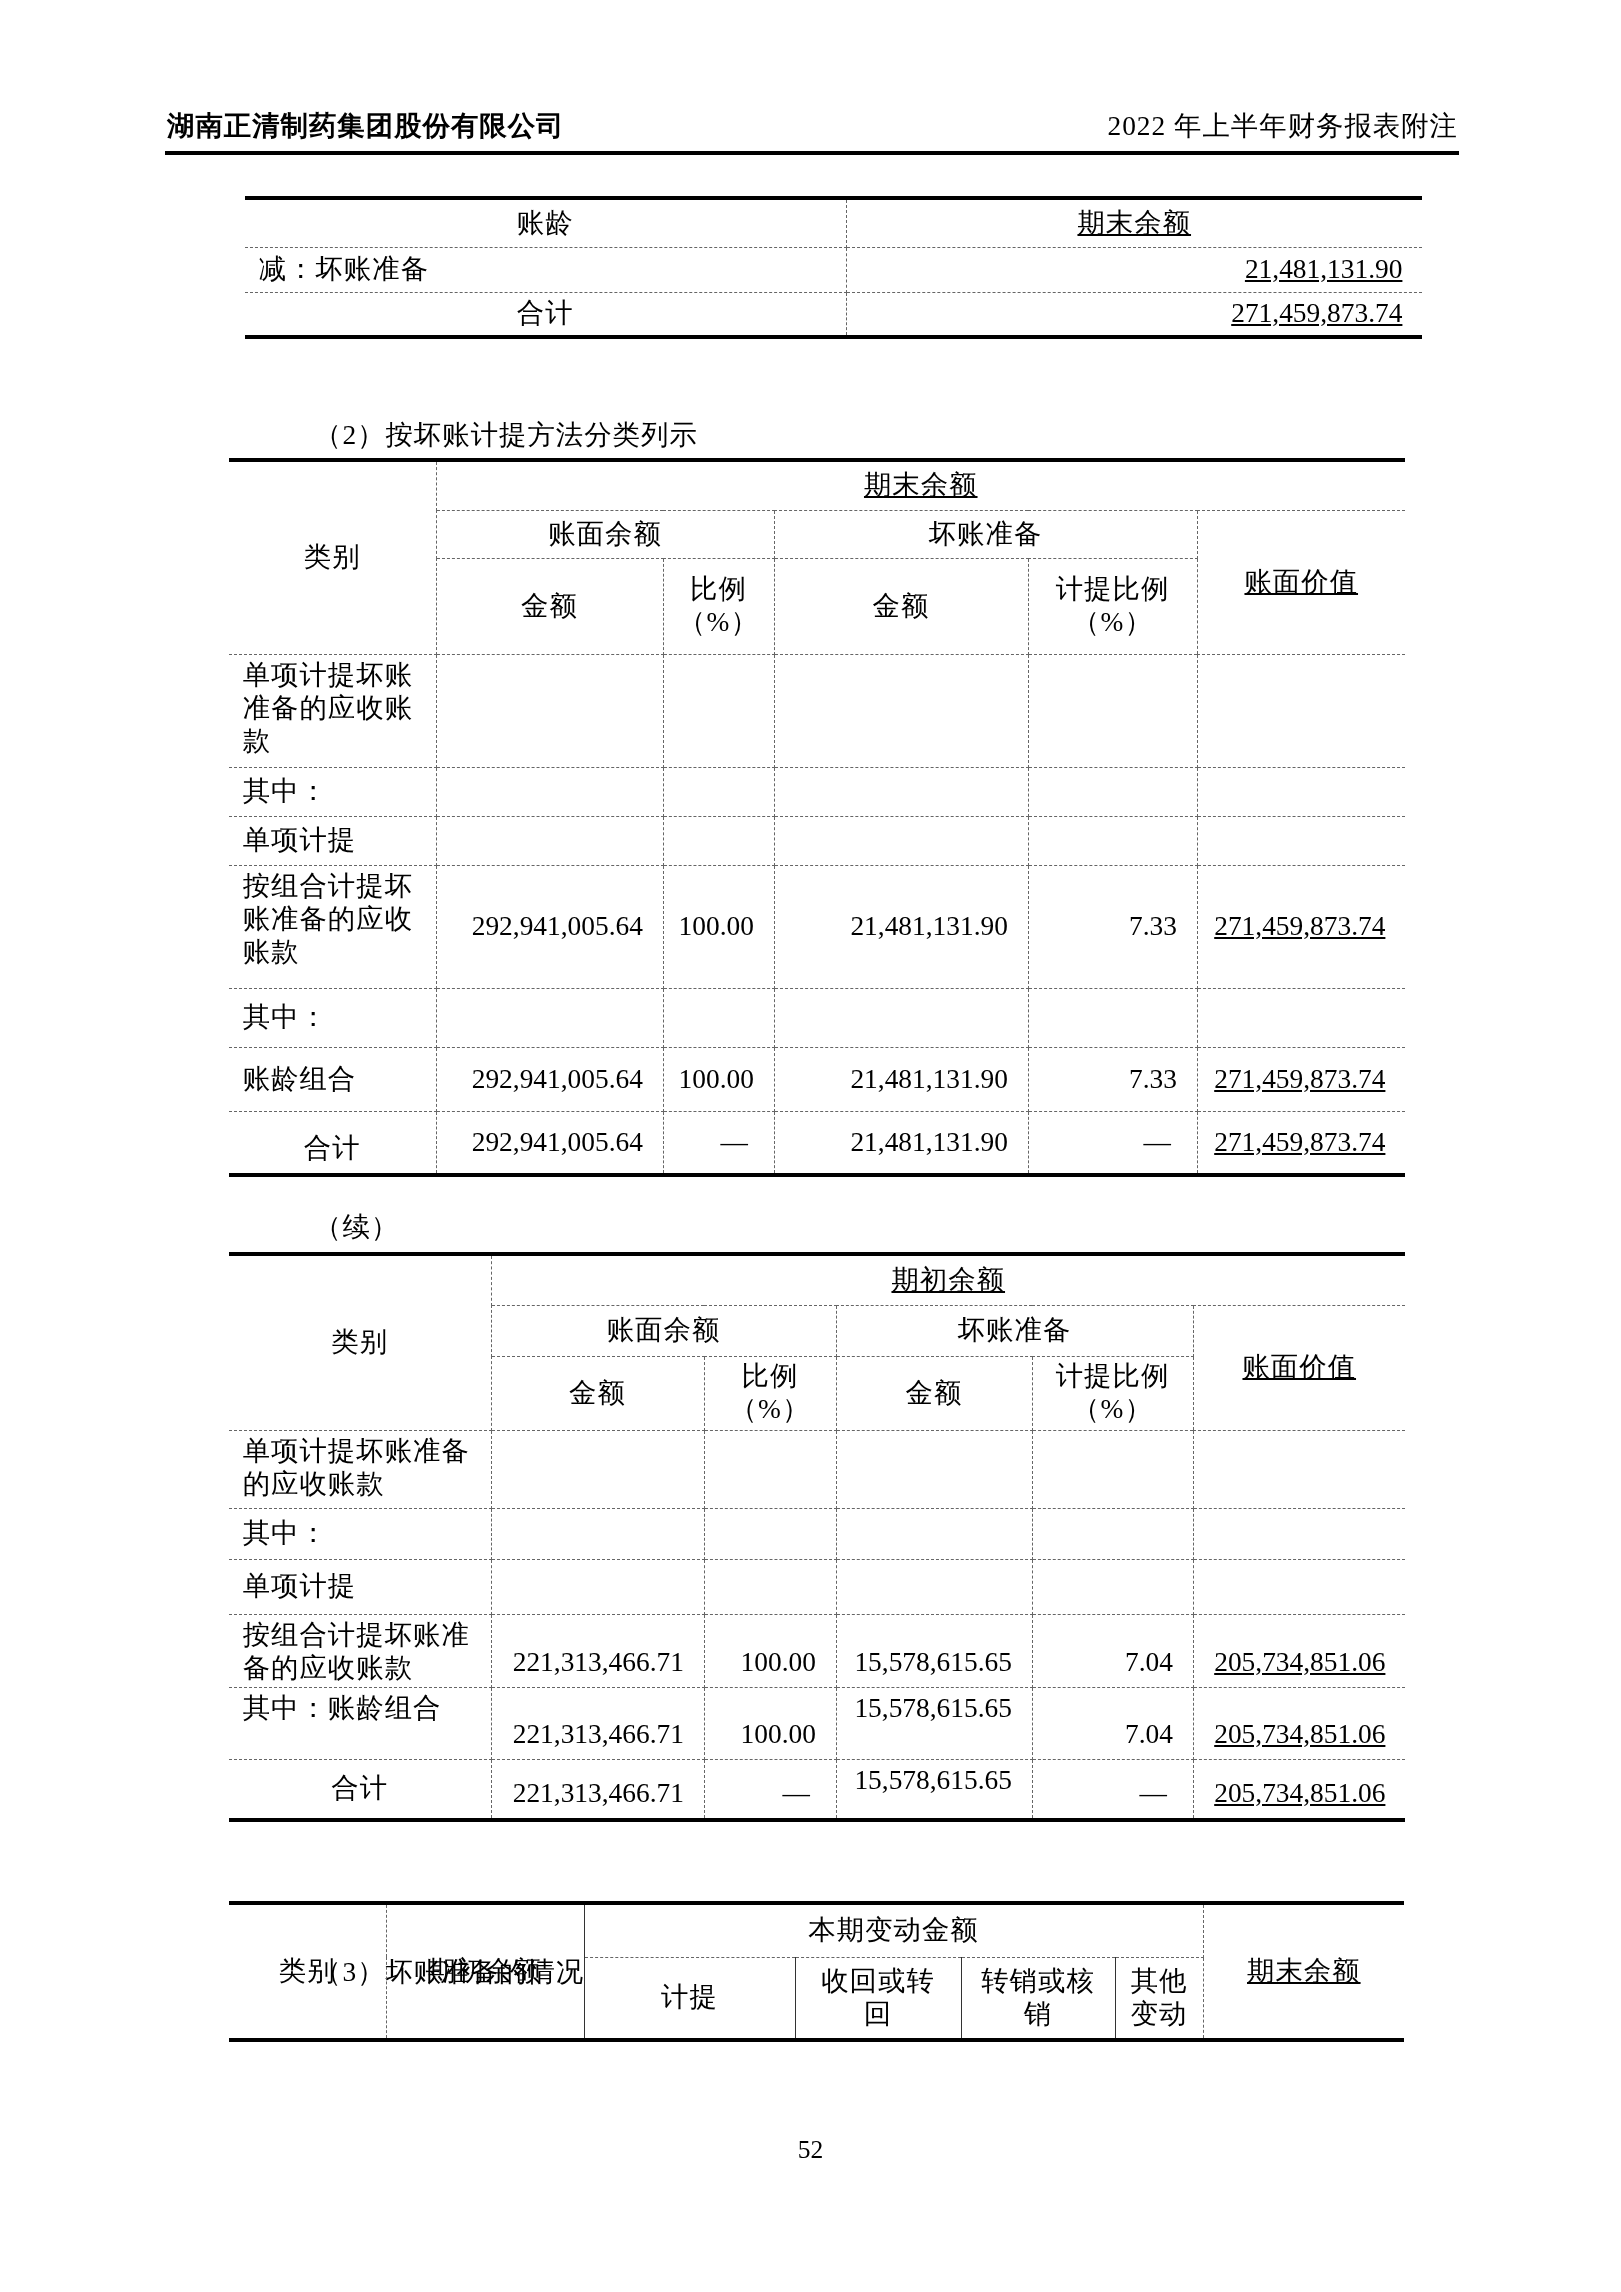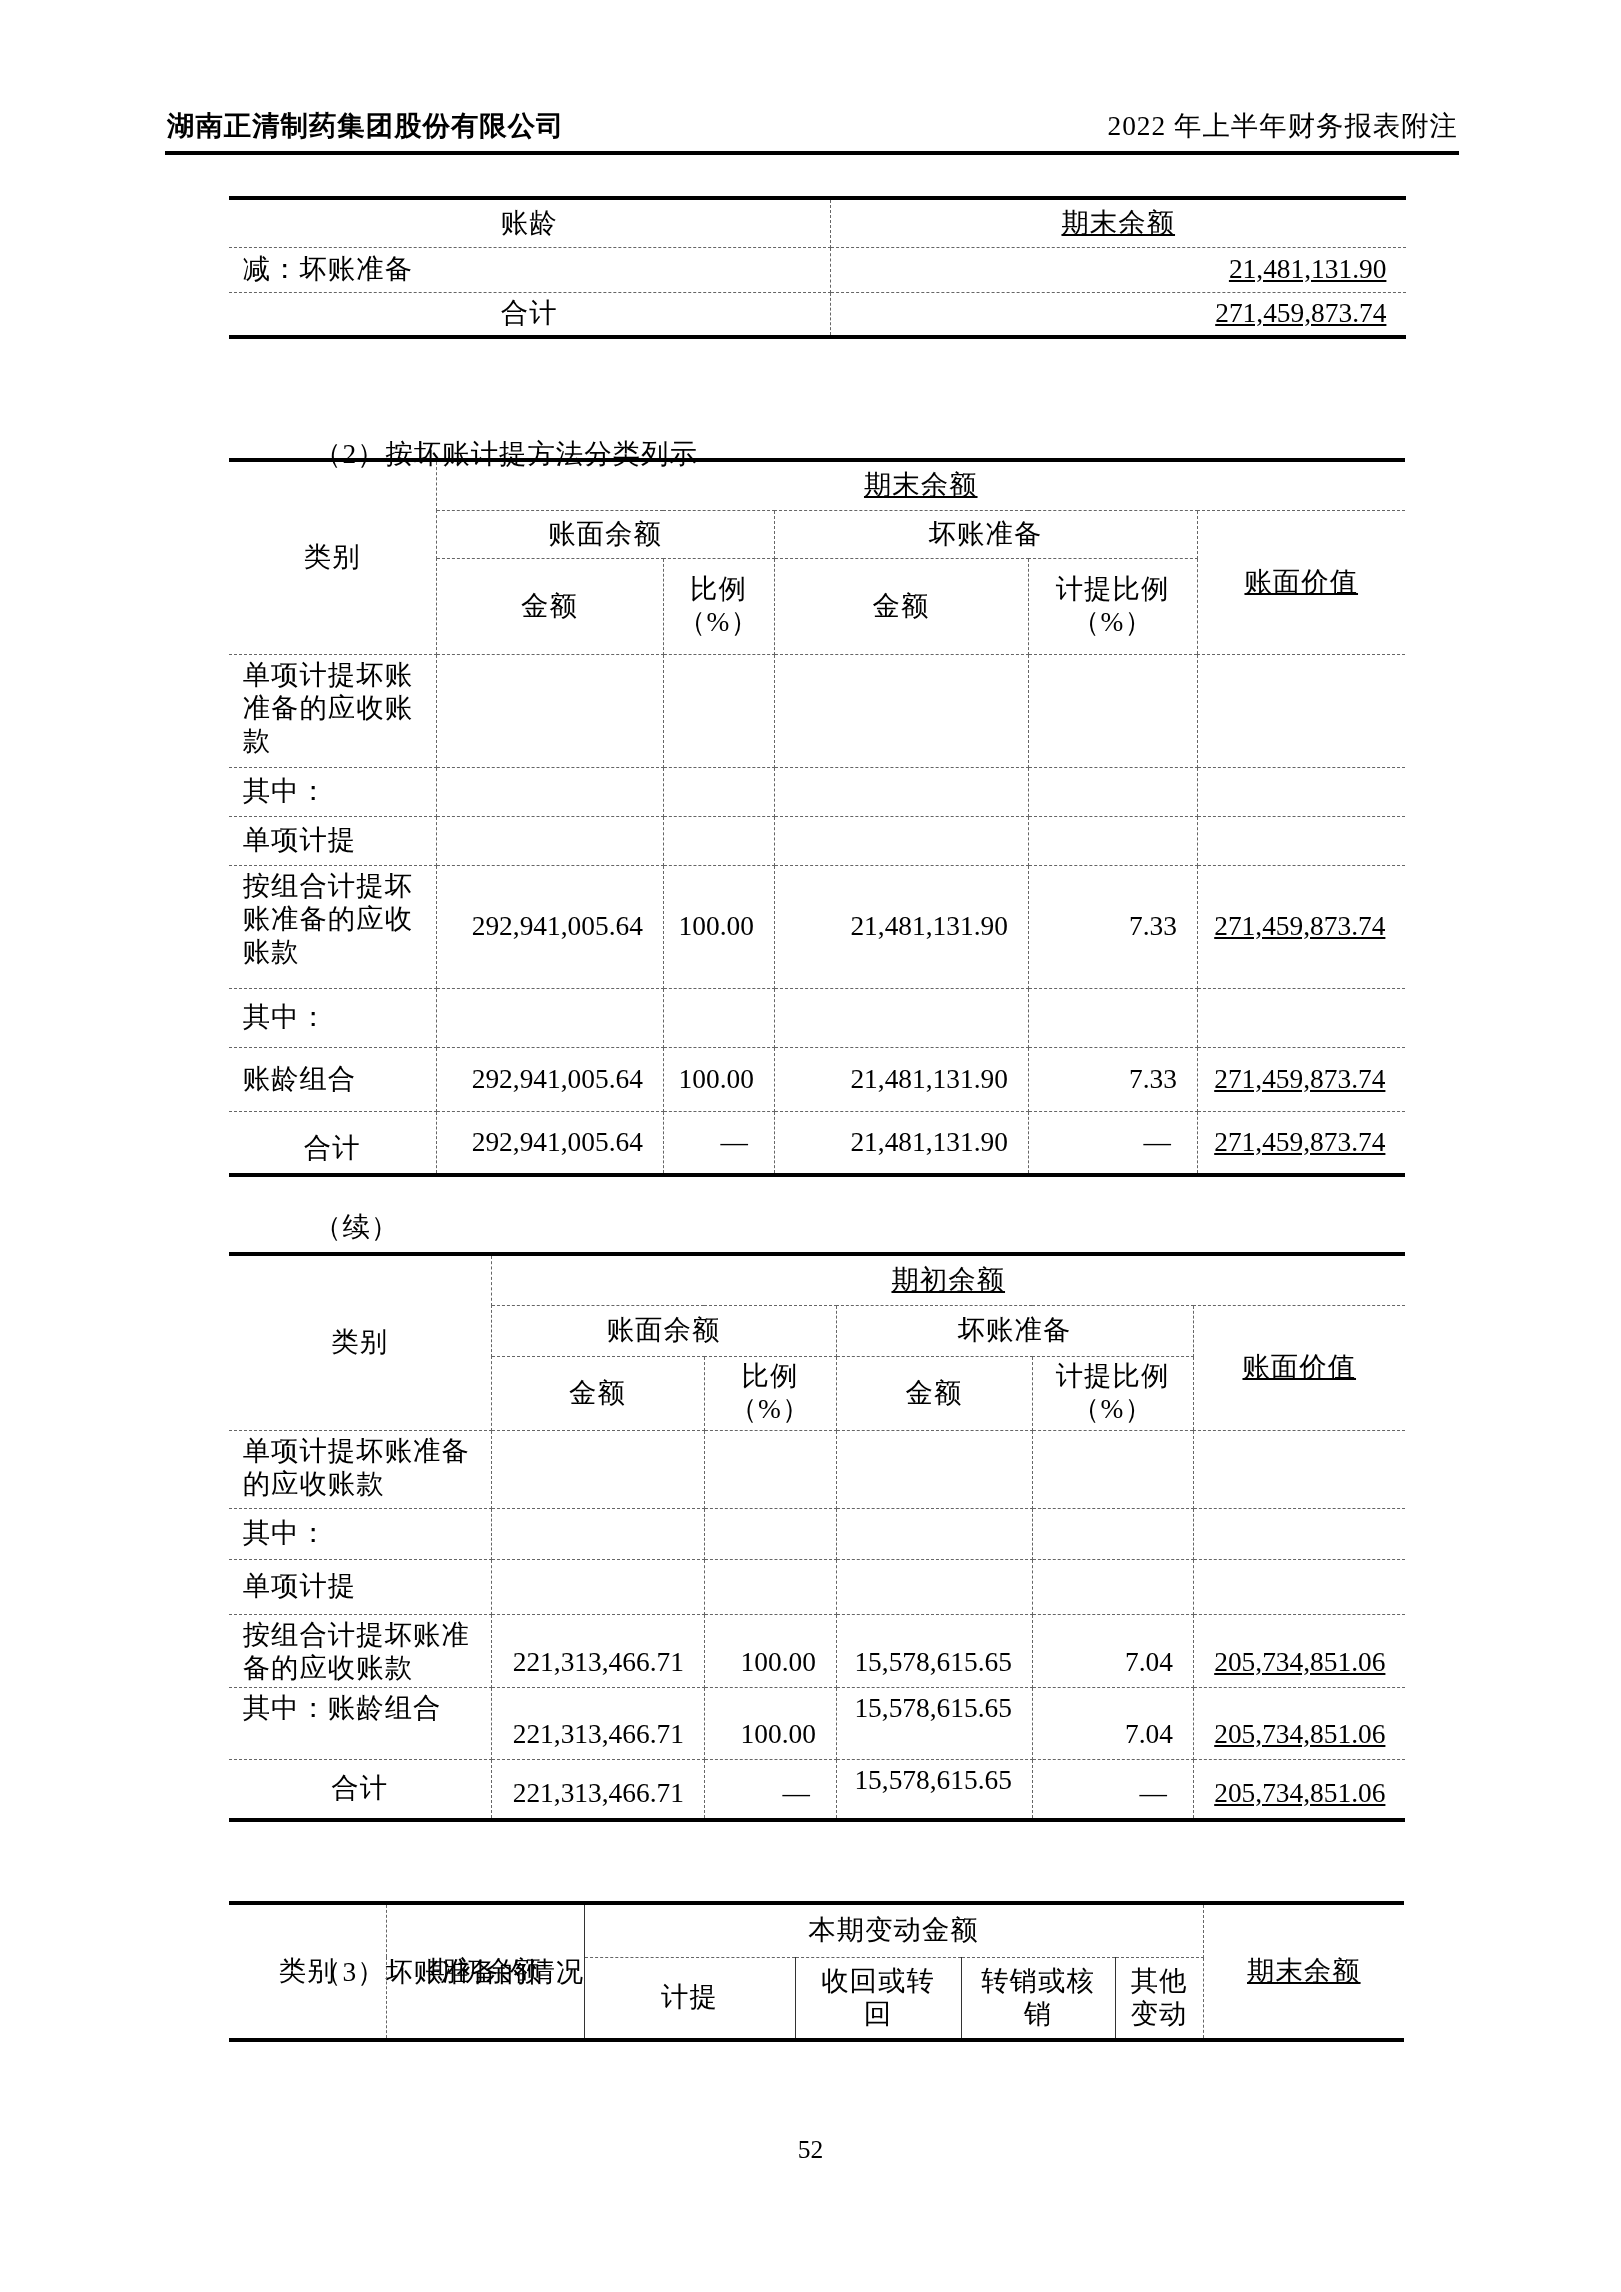"账龄" table.fin { left: 229px -> 245px }
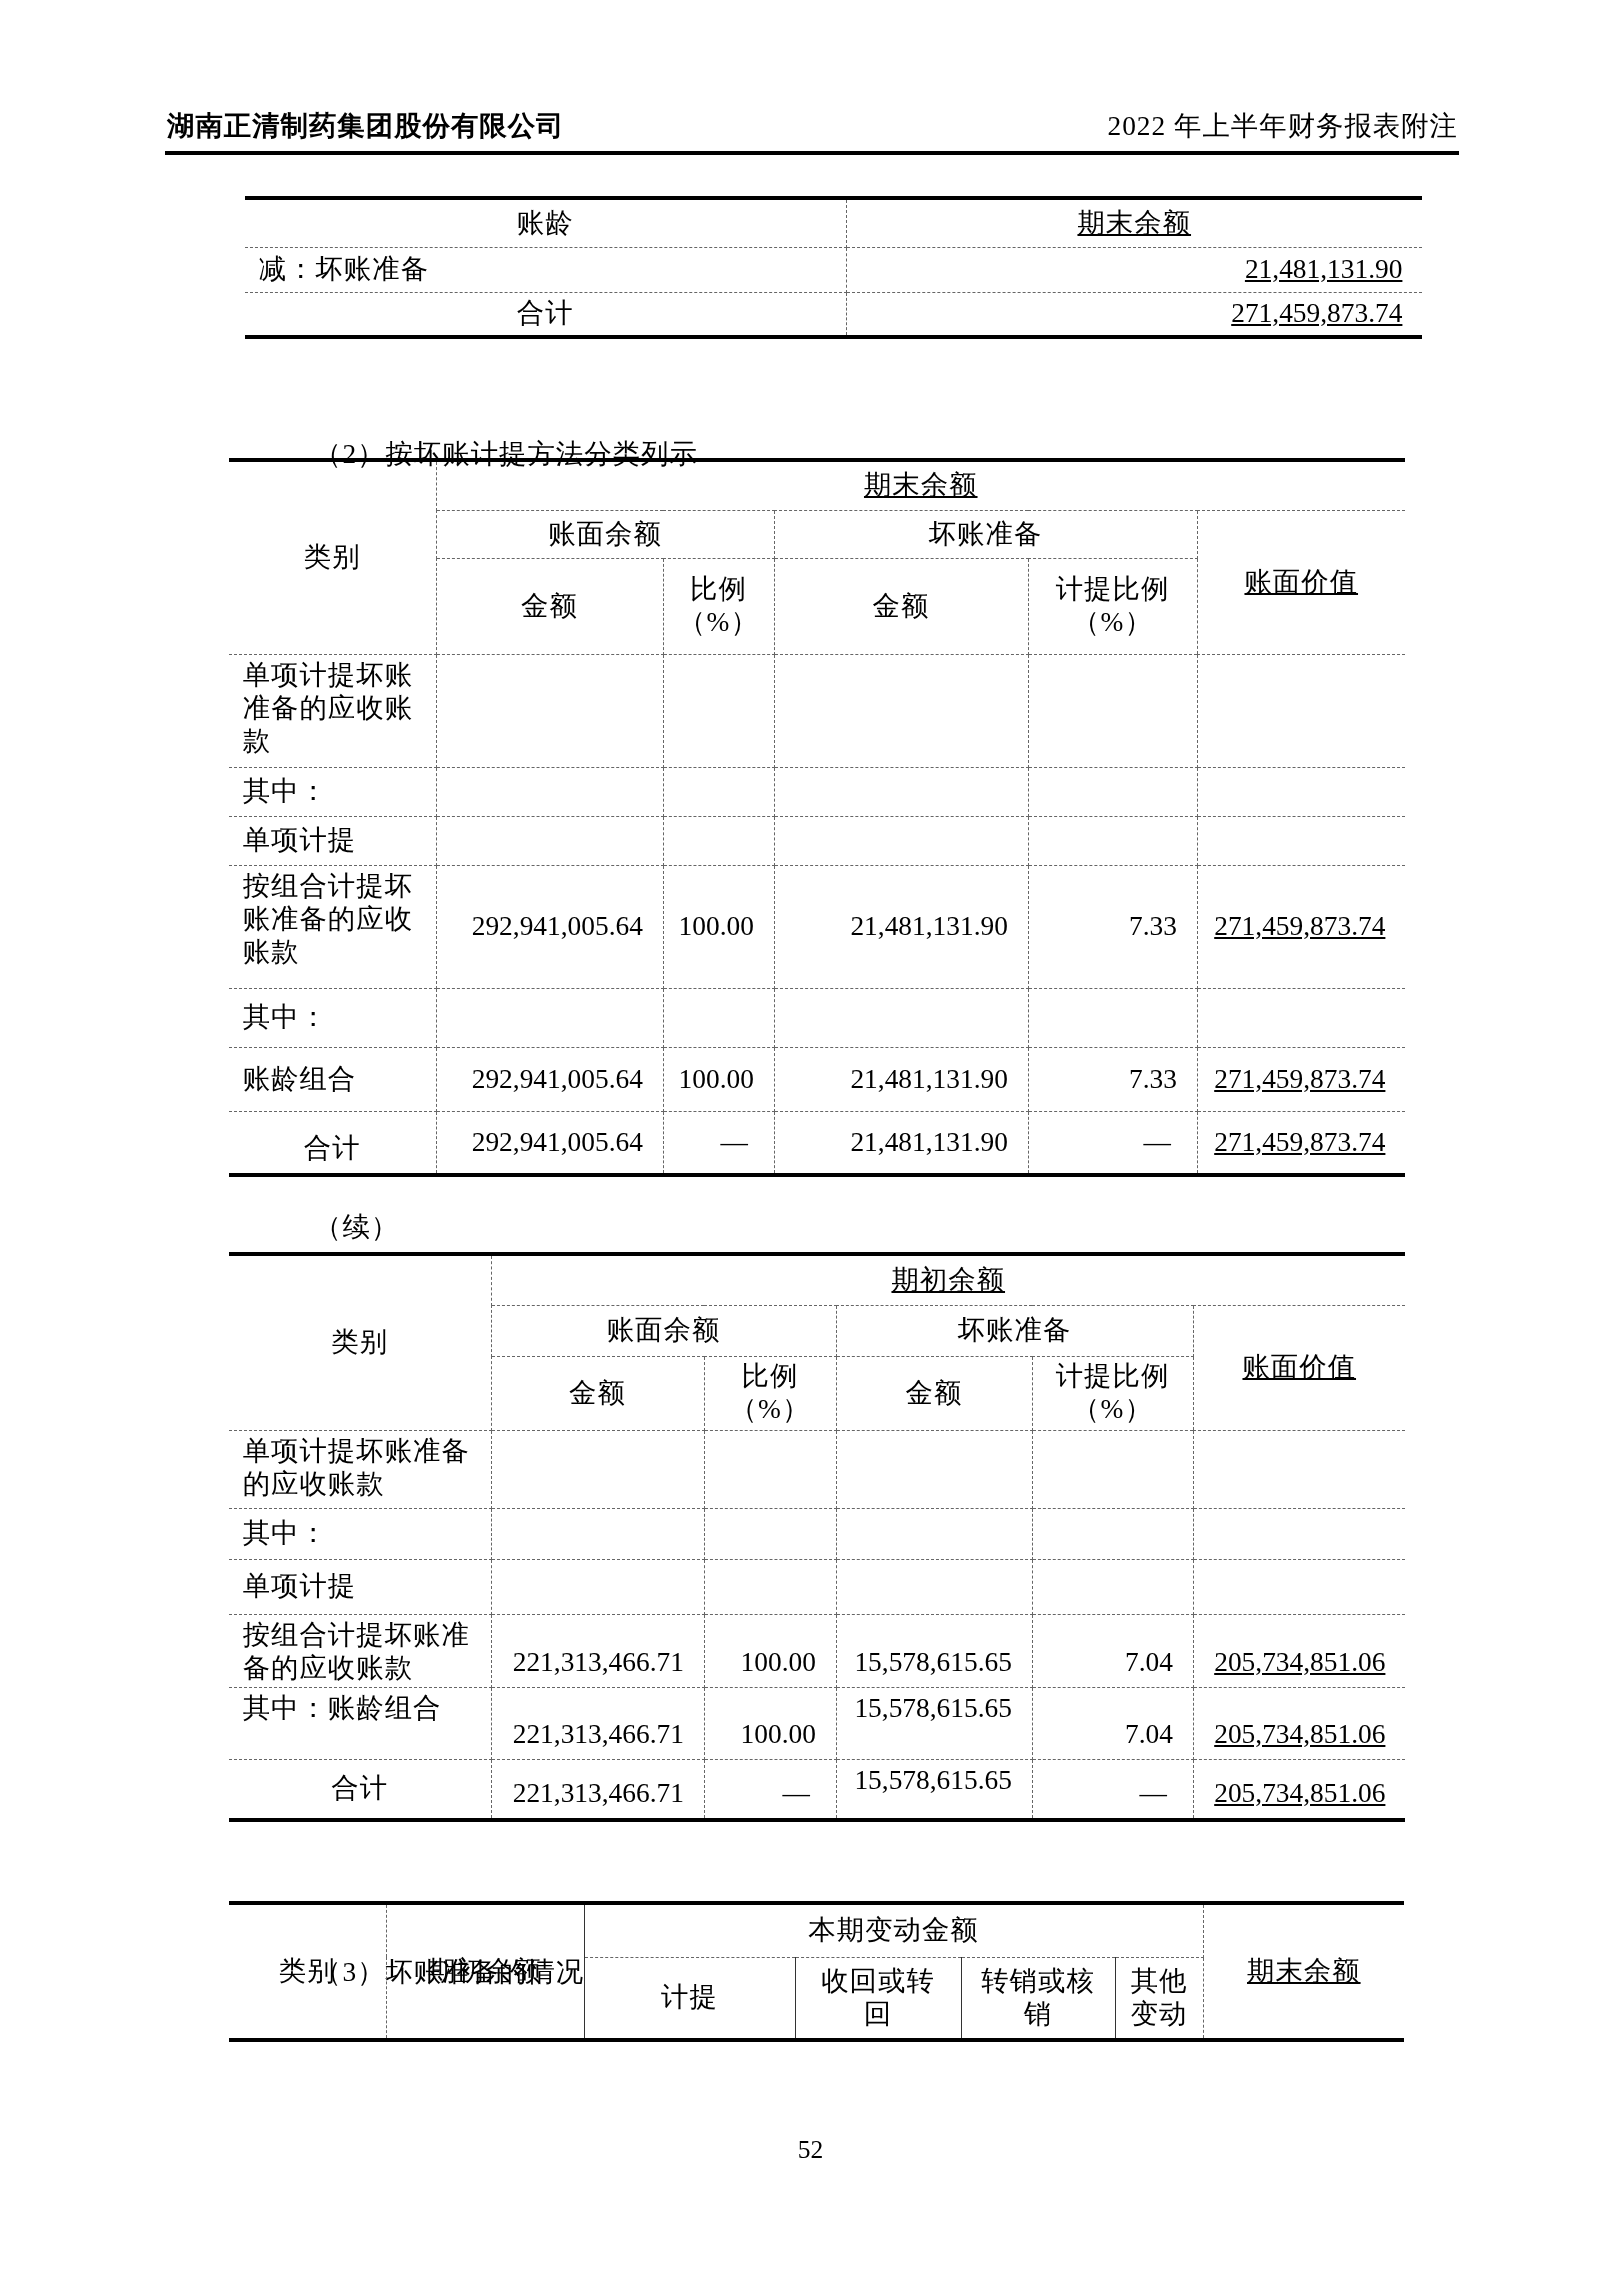"（2）按坏账计提方法分类列示" div.abs { top: 440px -> 421px }
